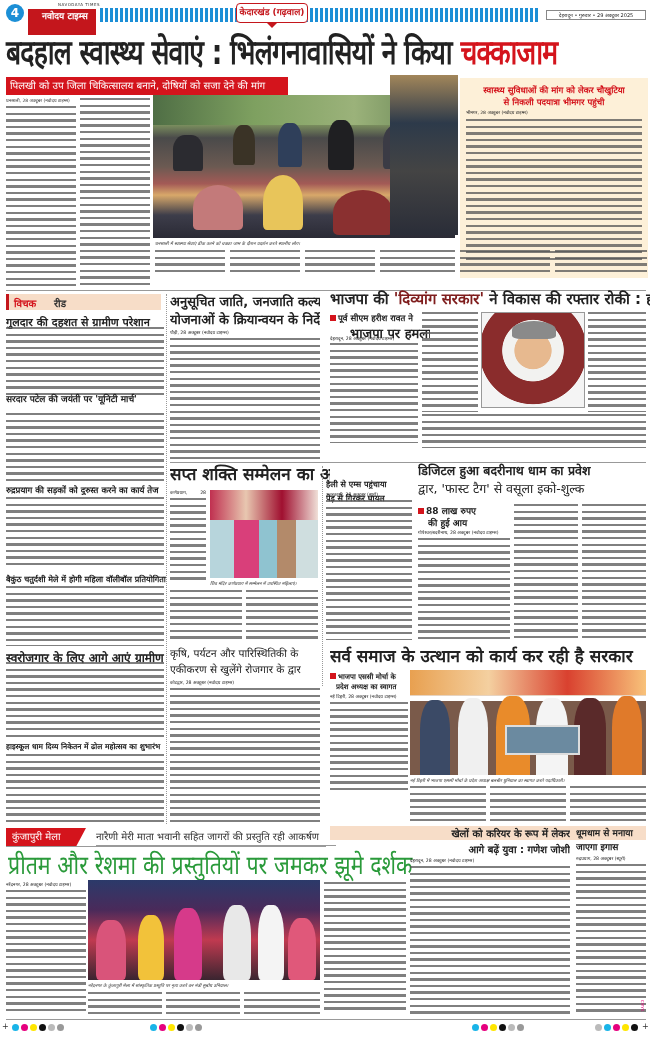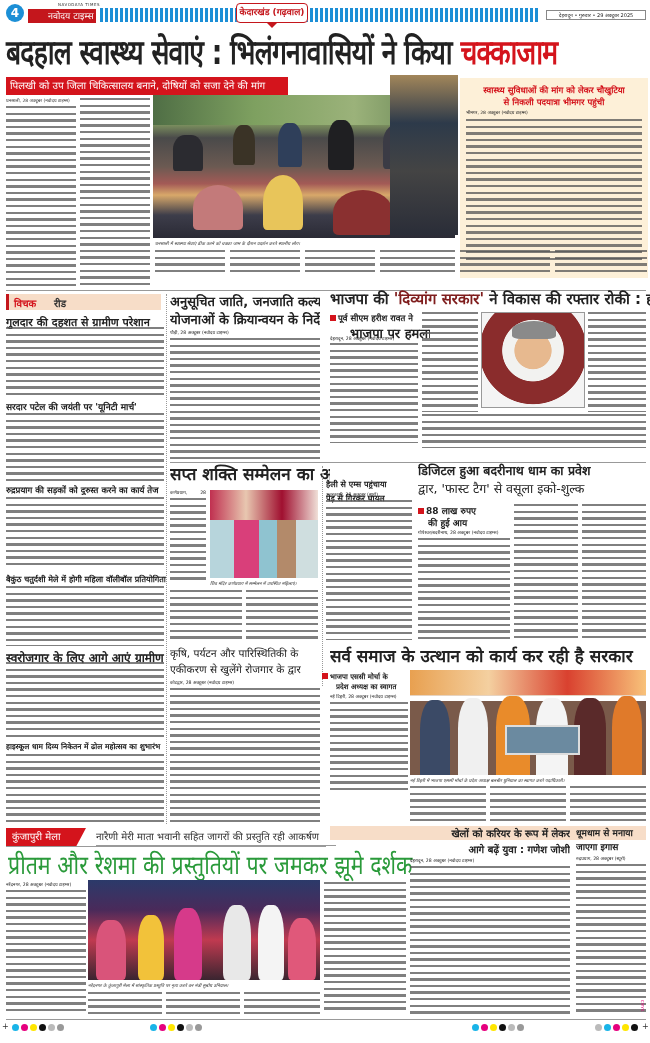"नवोदय टाइम्स" .brand { font-weight: normal -> bold; height: 14px -> 26px; padding-left: 20px -> 14px }
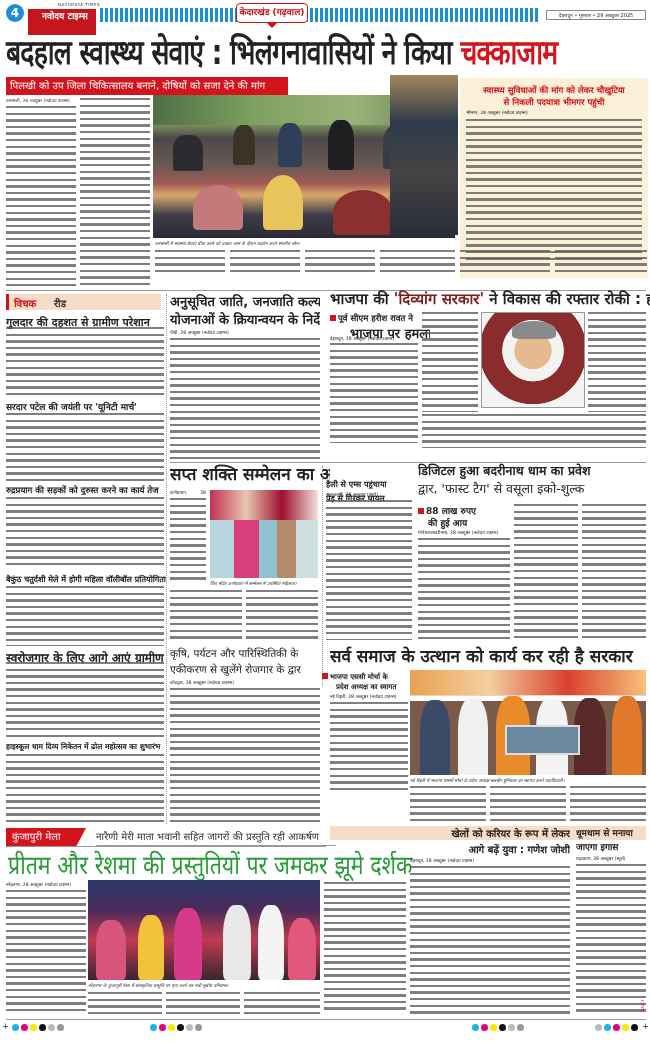"सरदार पटेल की जयंती पर" div.abs { top: 400px -> 392px }
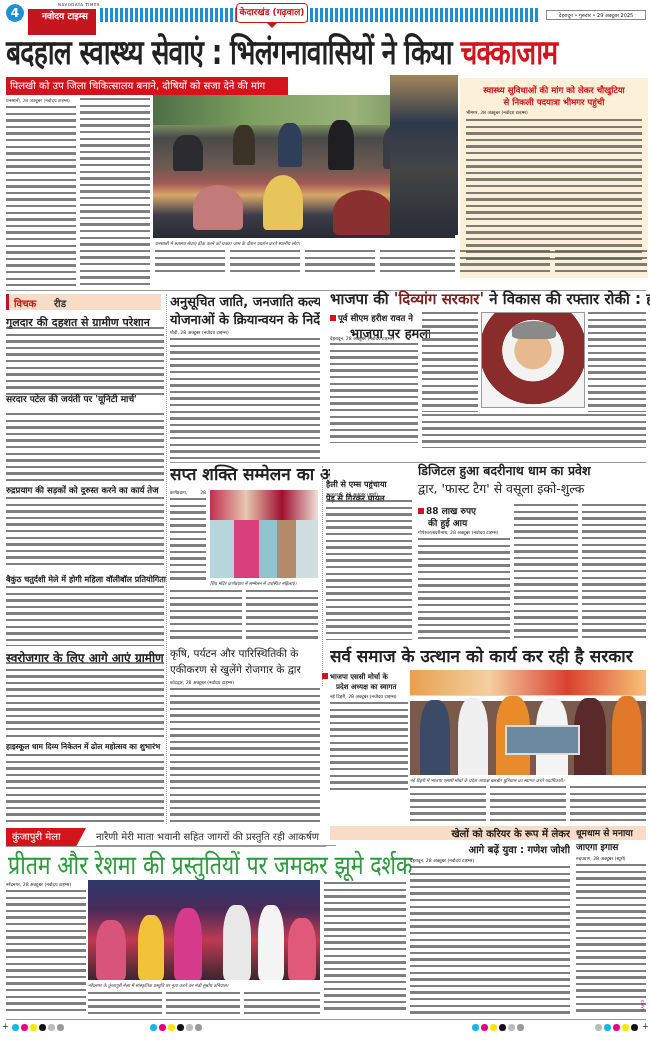"भाजपा एससी मोर्चा के" div.abs { left: 322px -> 330px }
